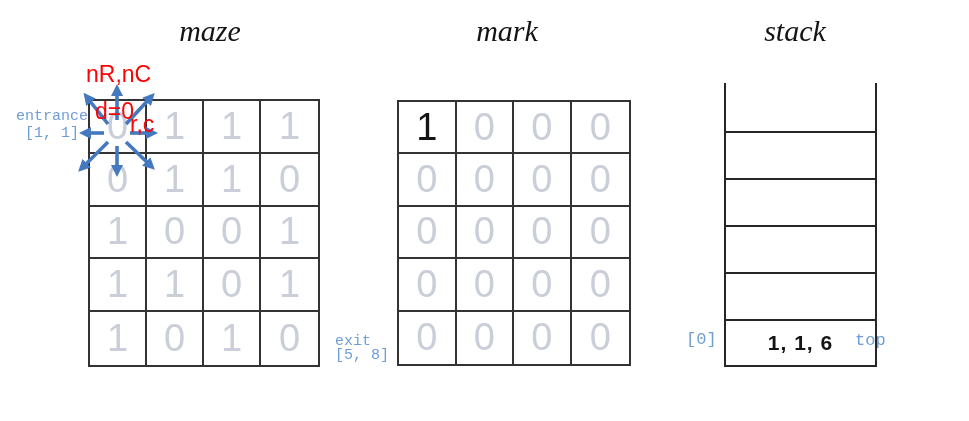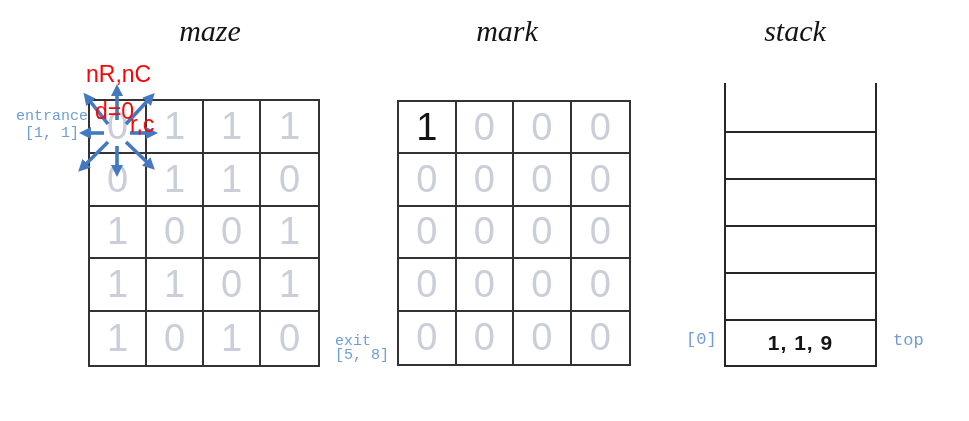"1, 1, 9" div.slot { text: 9 -> 6 }
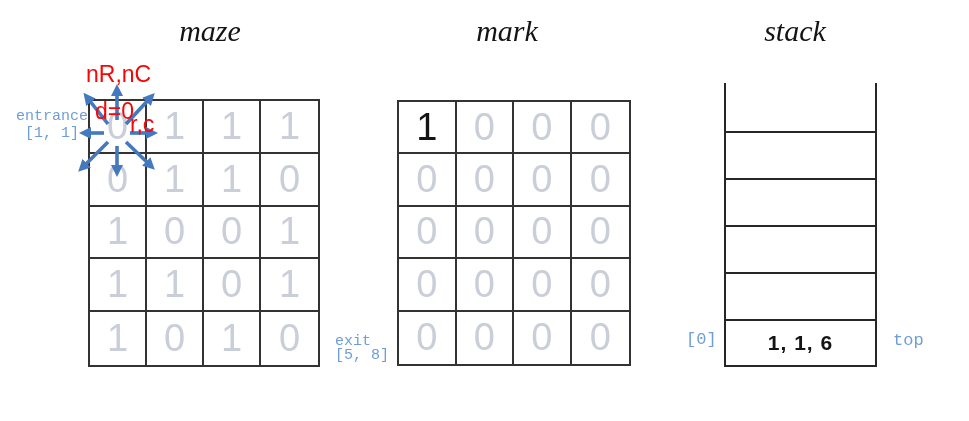"top" div.coord-label { left: 893px -> 855px }
